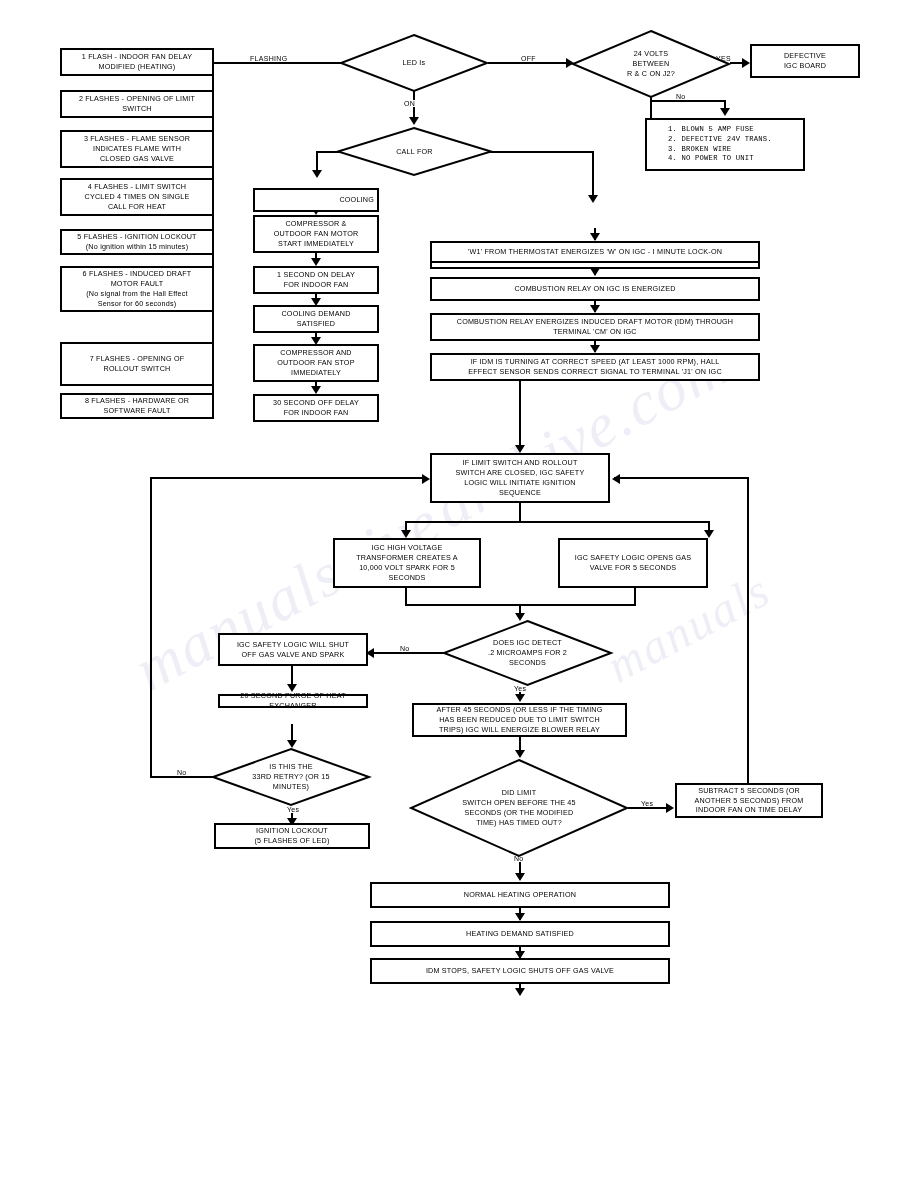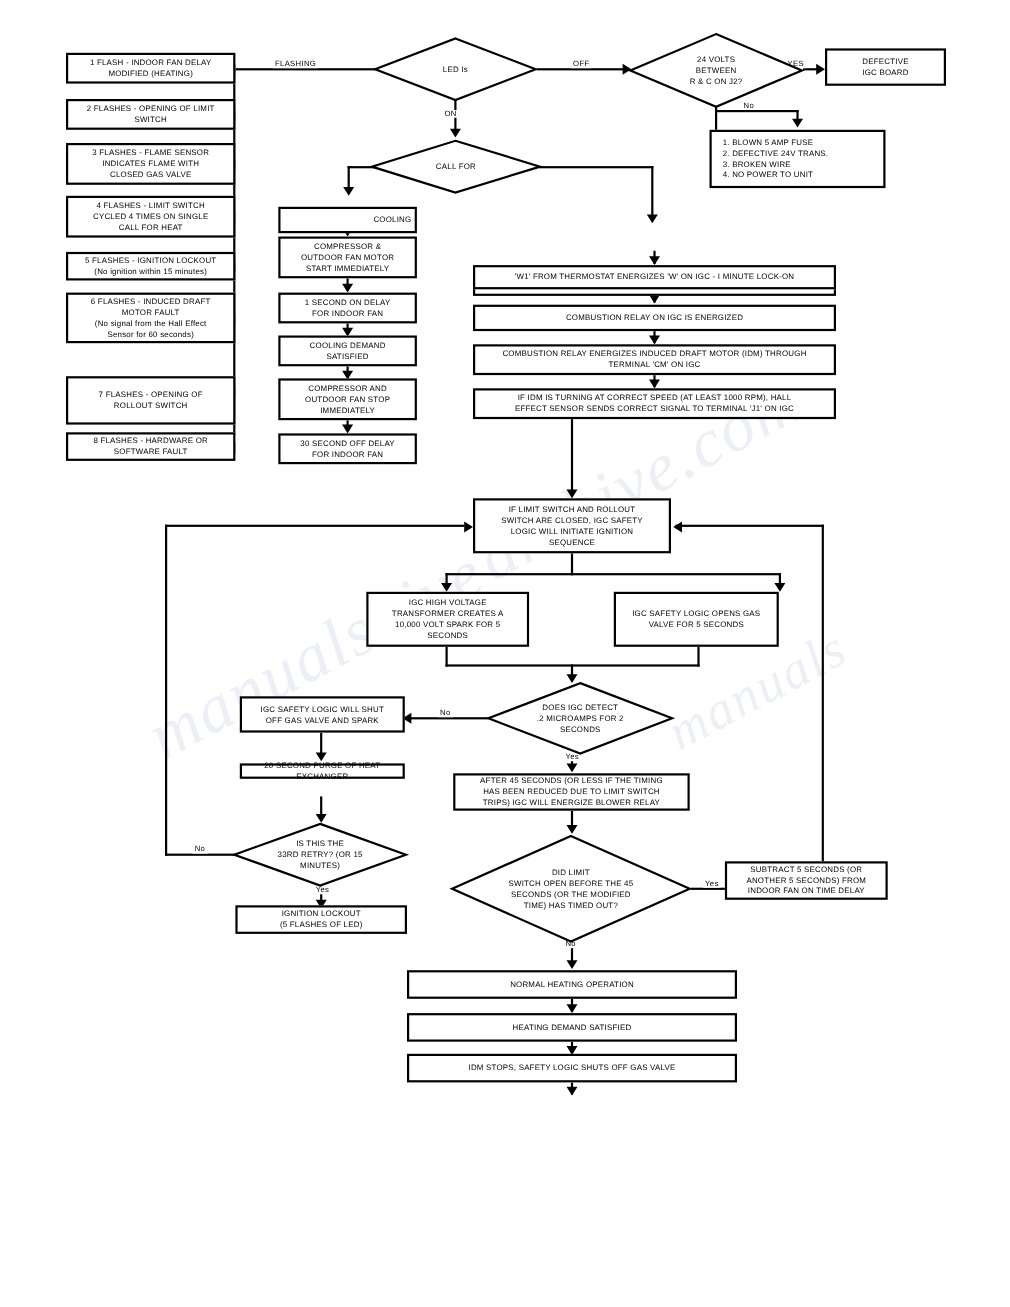"1. BLOWN 5 AMP FUSE" .box.left-list { font-family: none -> Liberation Mono, monospace; padding-left: 10px -> 21px }
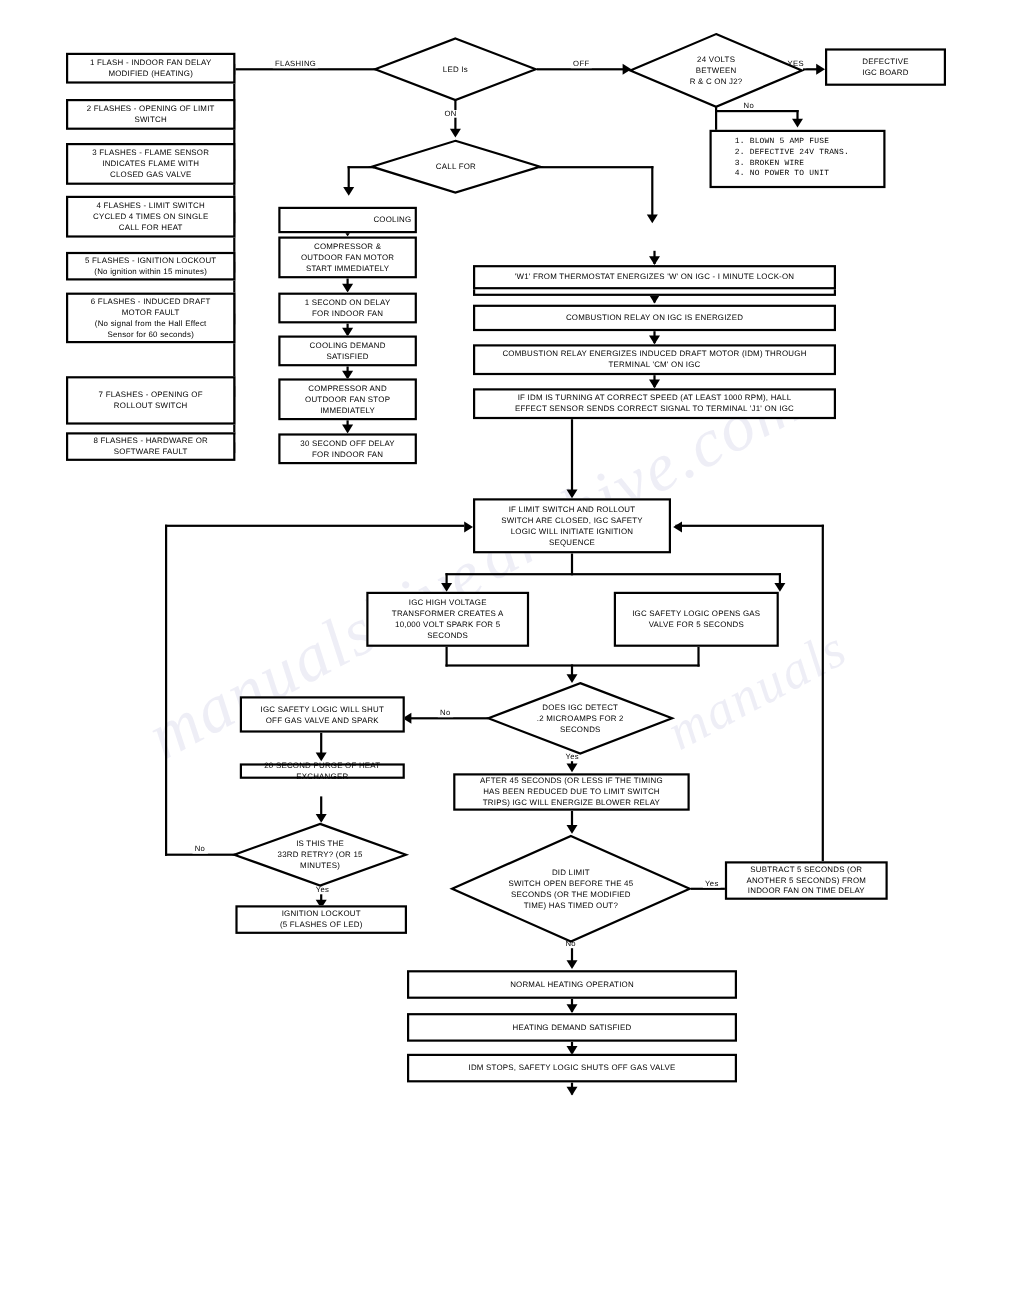"SUBTRACT 5 SECONDS (OR" div.box { left: 659px -> 675px }
